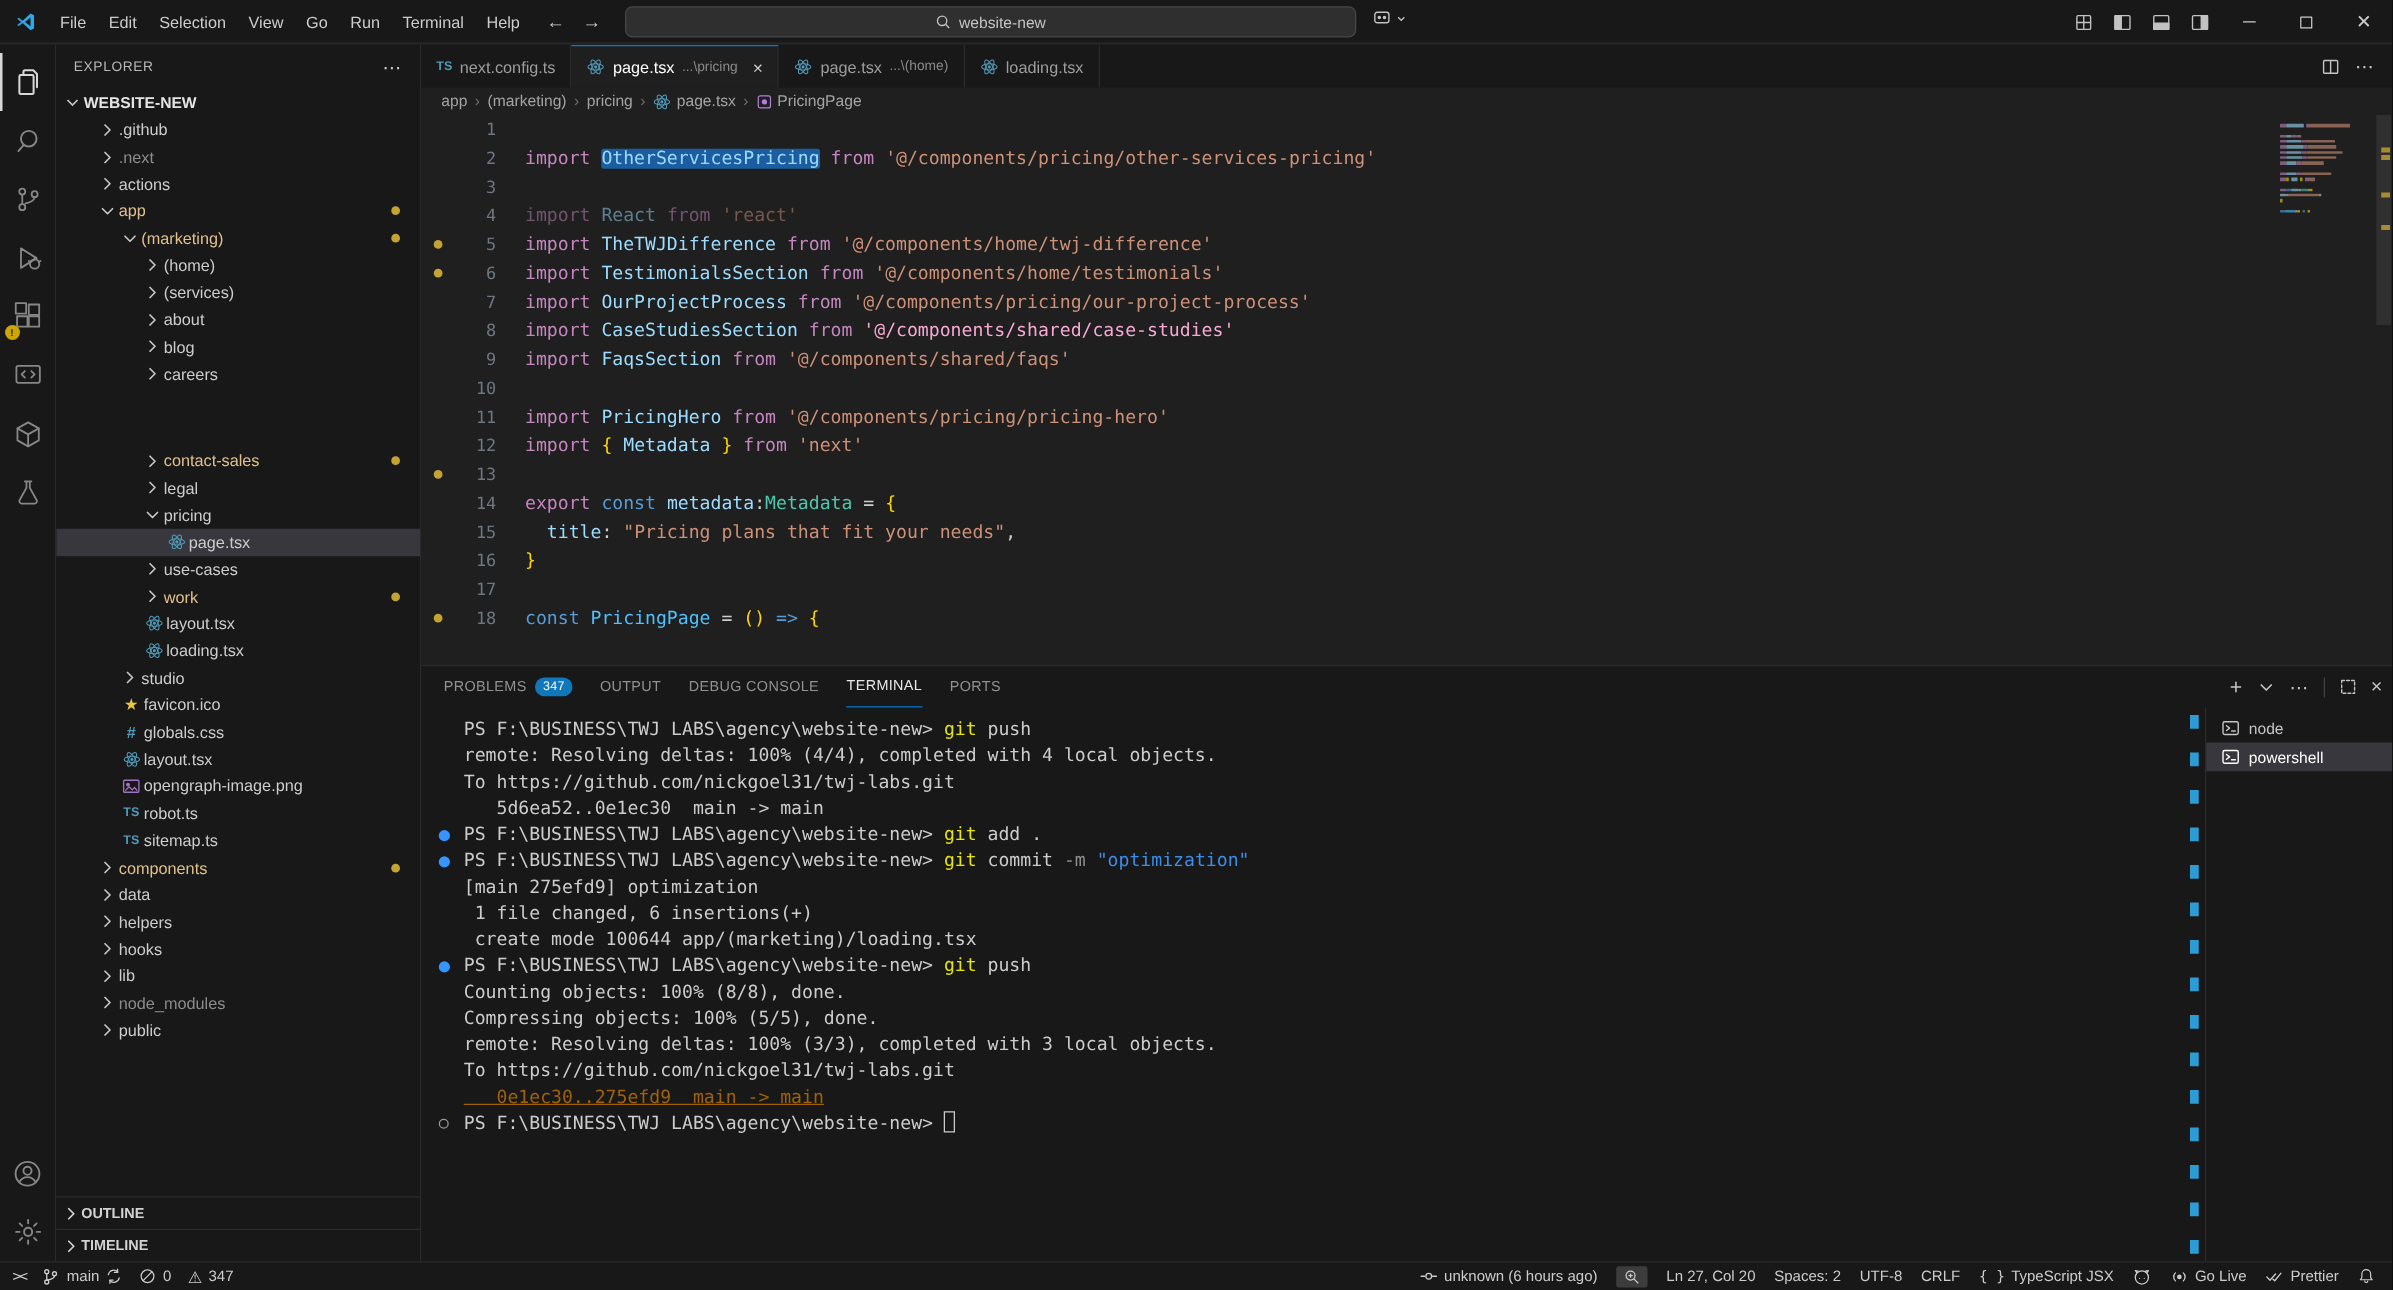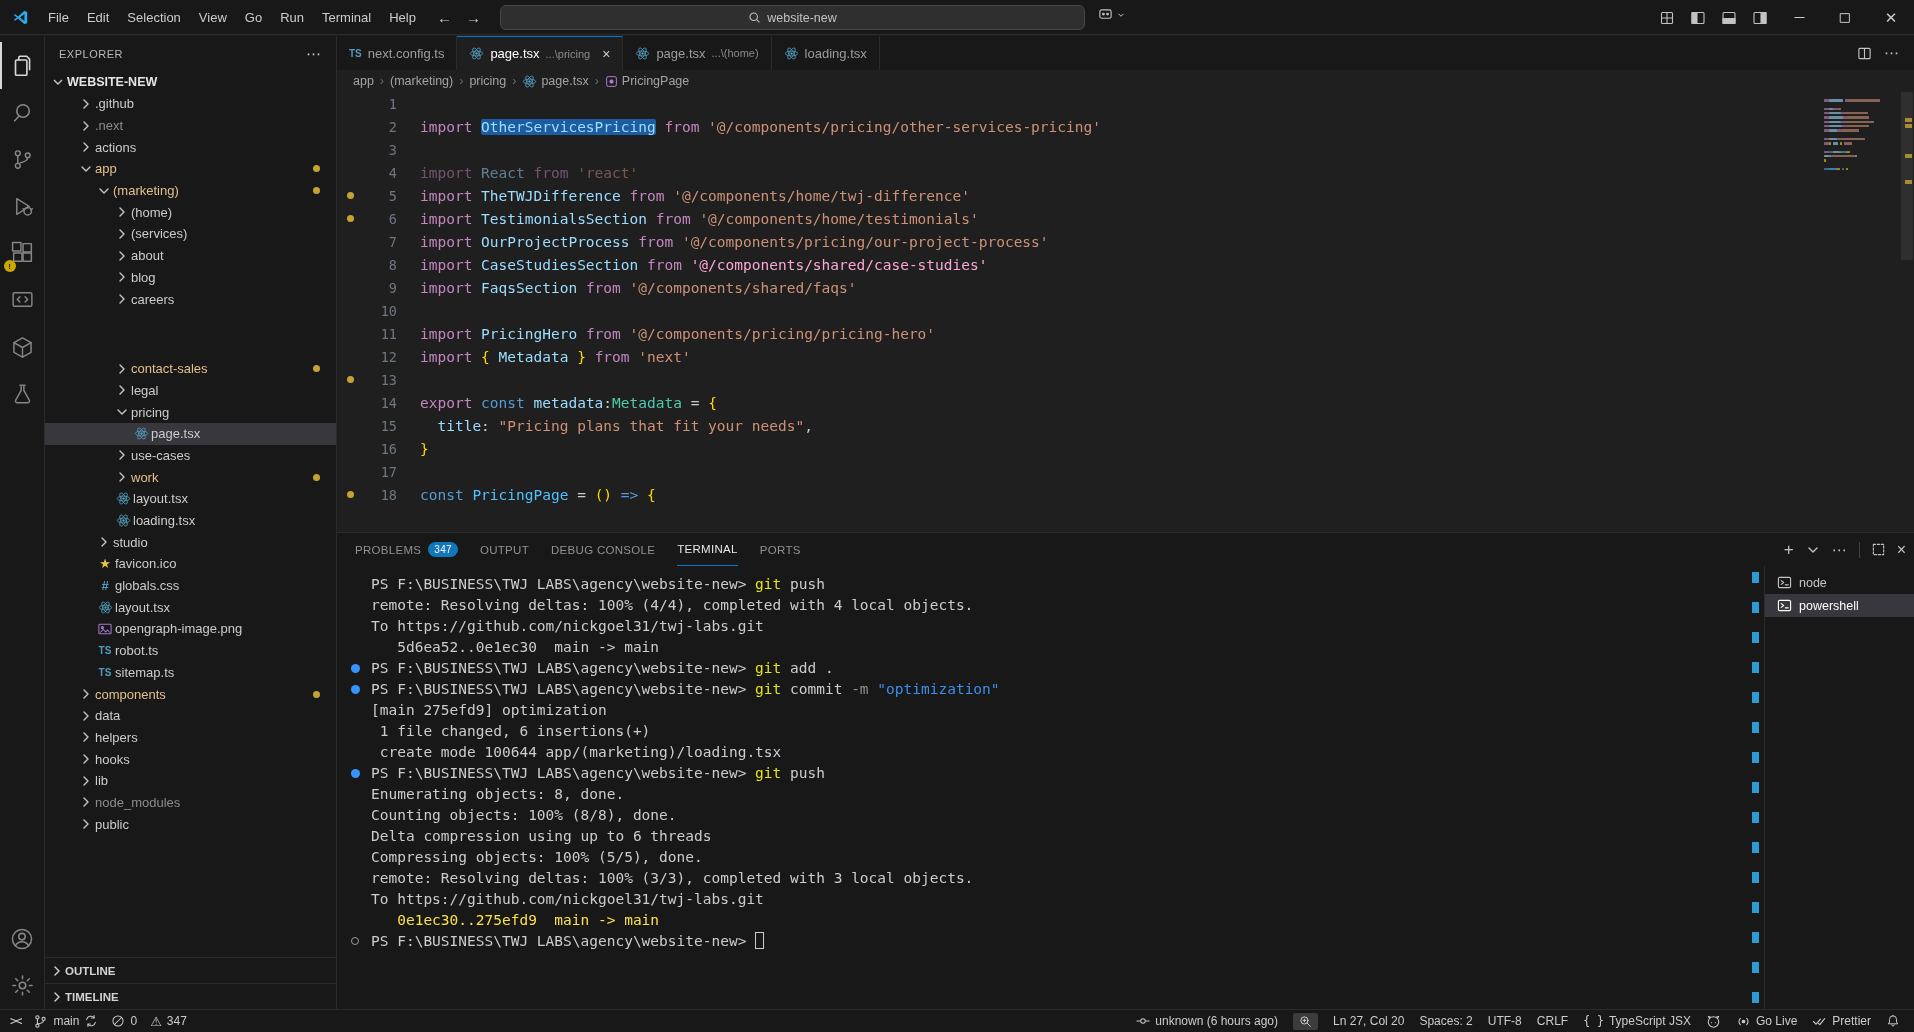"Enumerating objects: 8, done." div.t-line { html: <div><span>Enumerating objects: 8, done.</span></div> -> none }
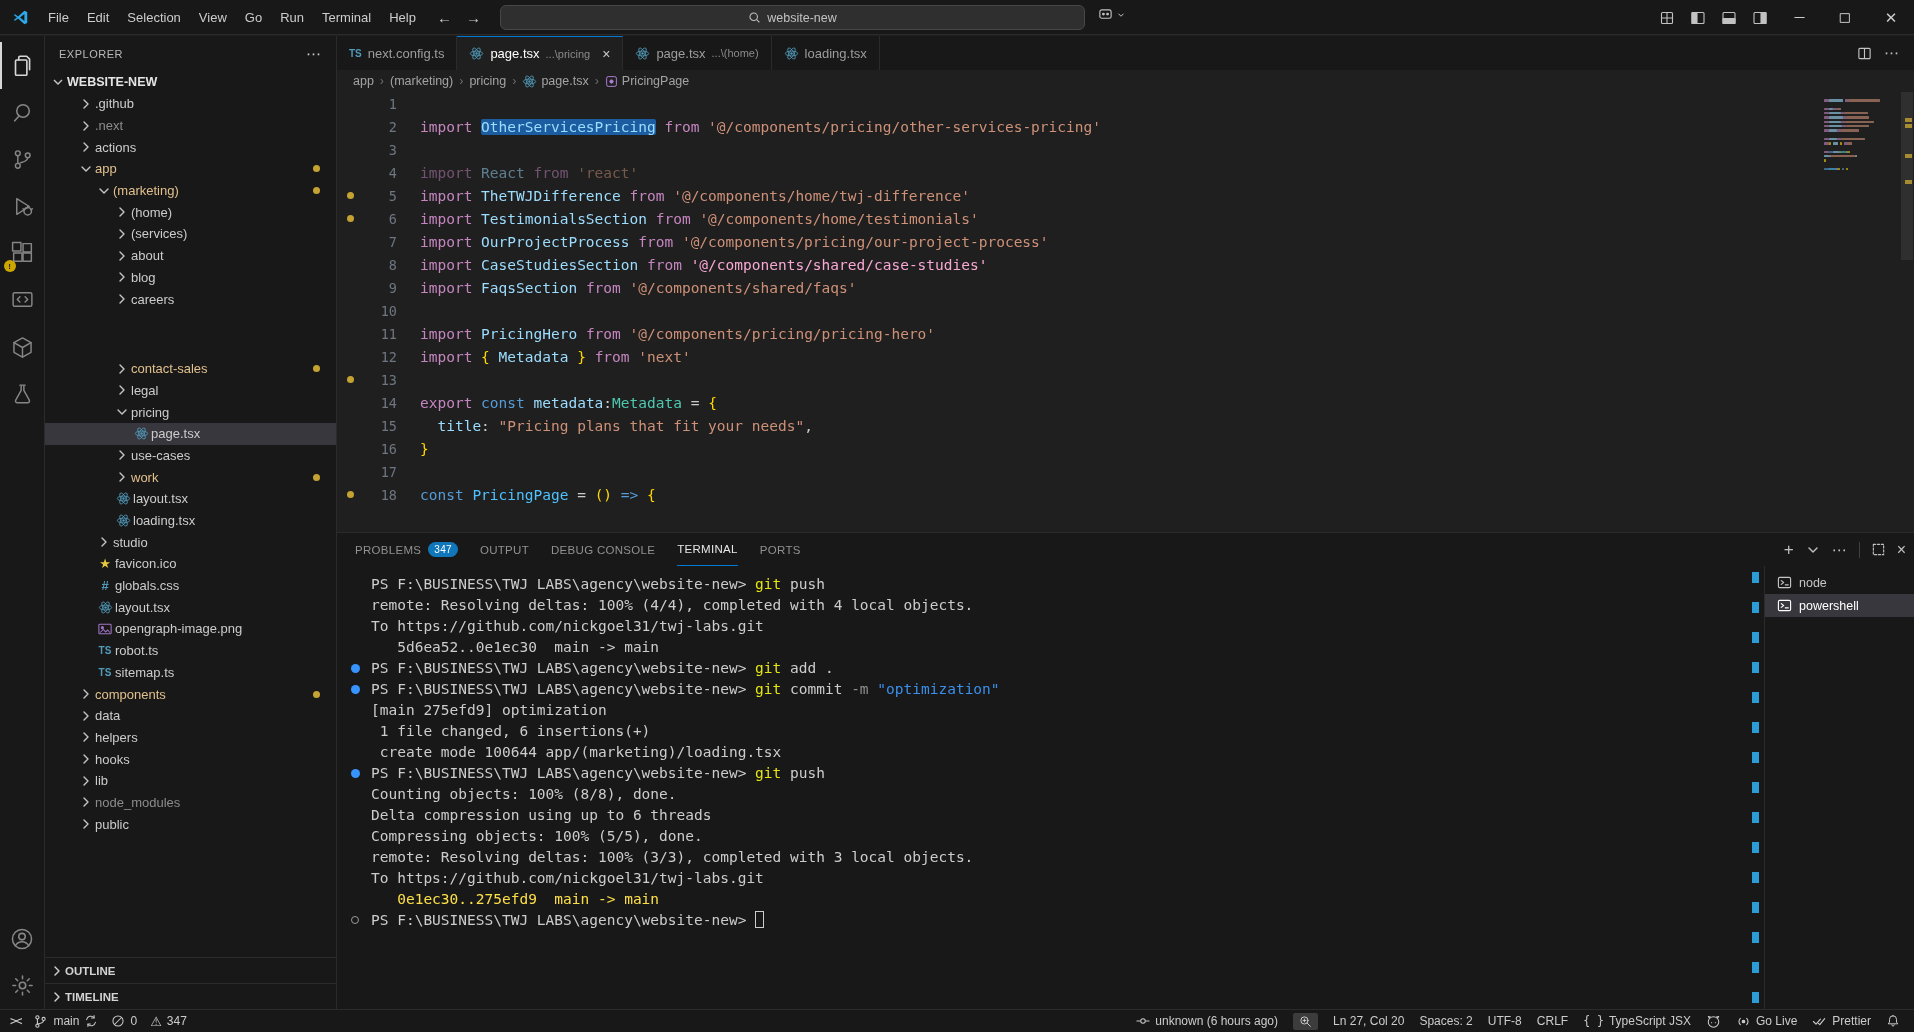"Delta compression using up to" div.t-line { html: <div><span>Delta compression using up to 6 threads</span></div> -> none }
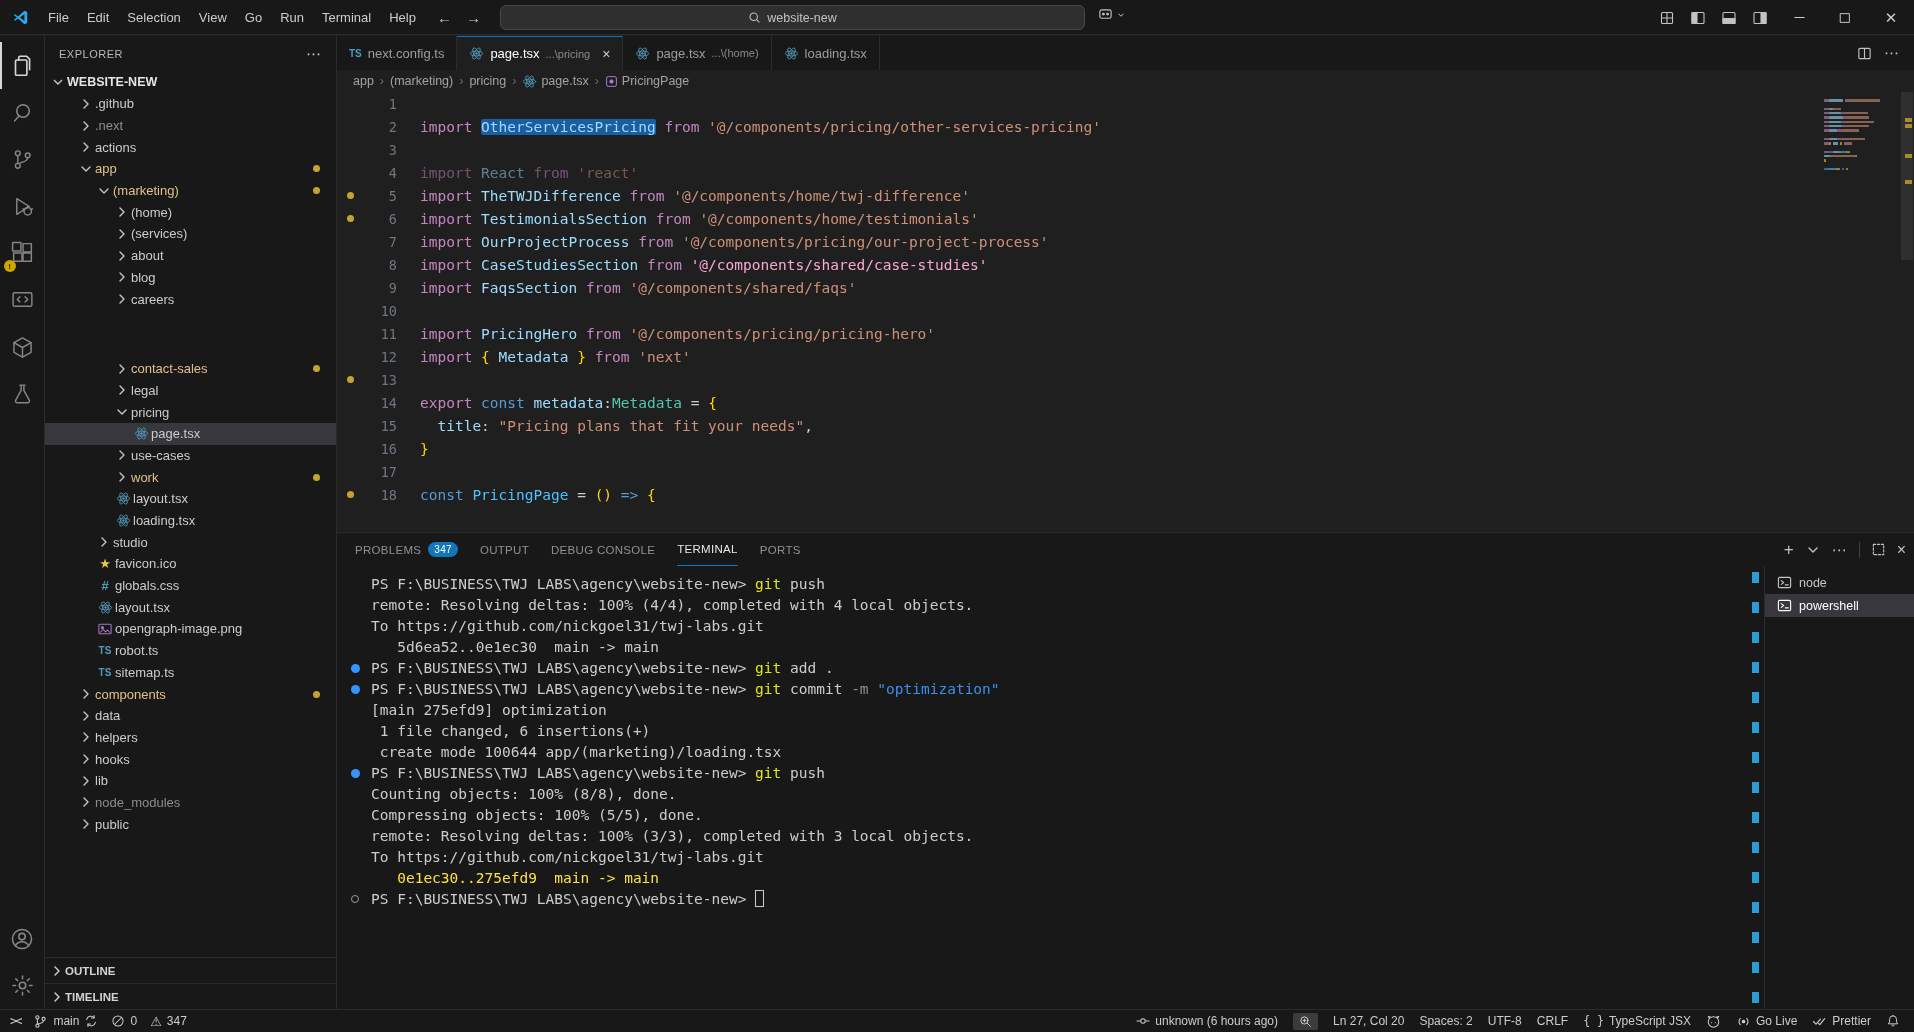"0e1ec30..275efd9 main -> main" span { color: #fde047 -> #a16207; text-decoration: none -> underline }
